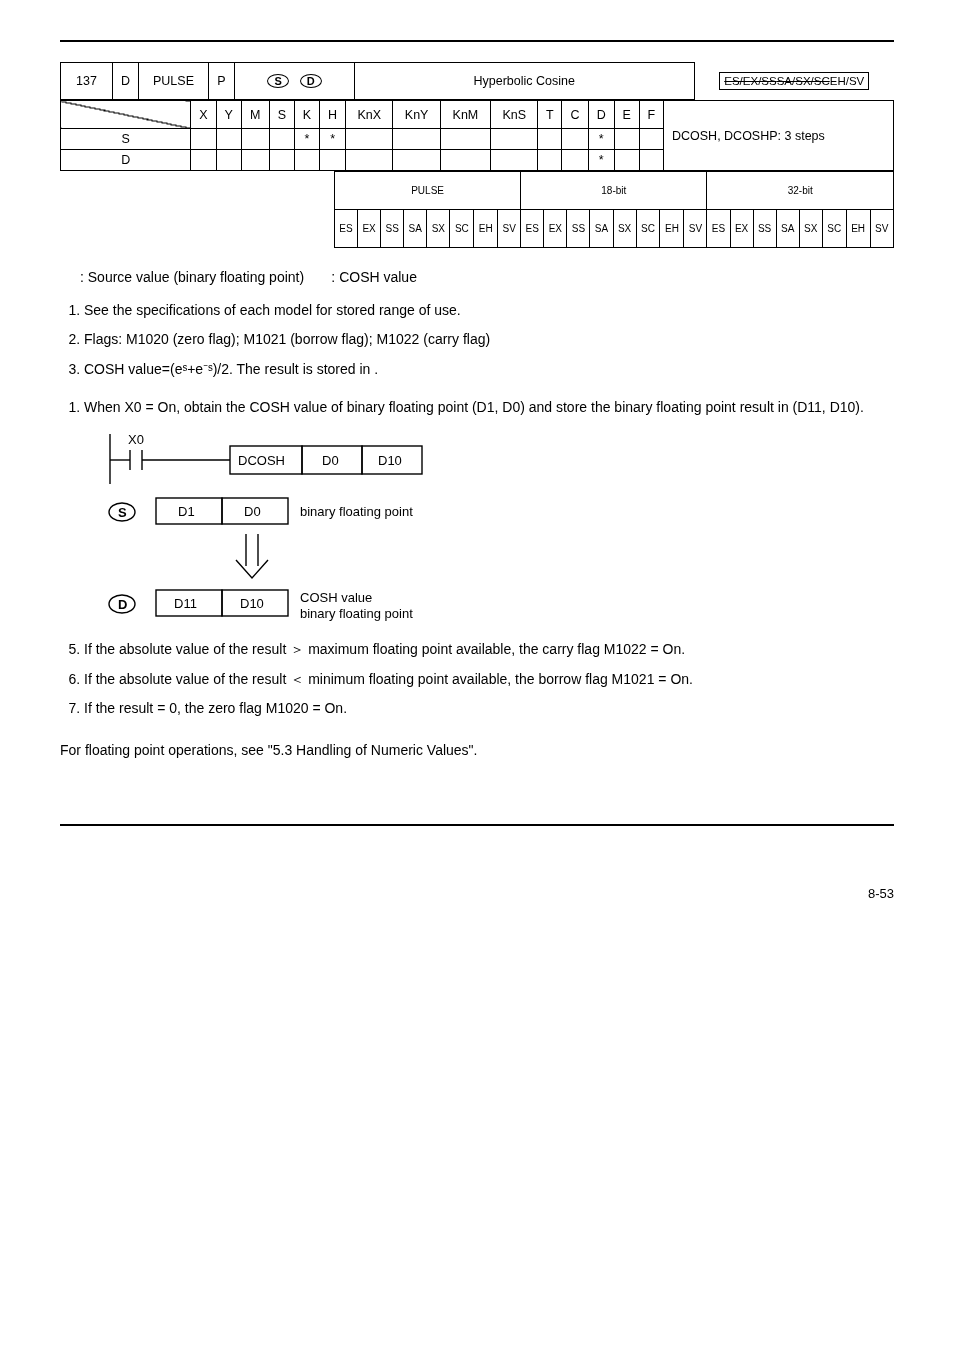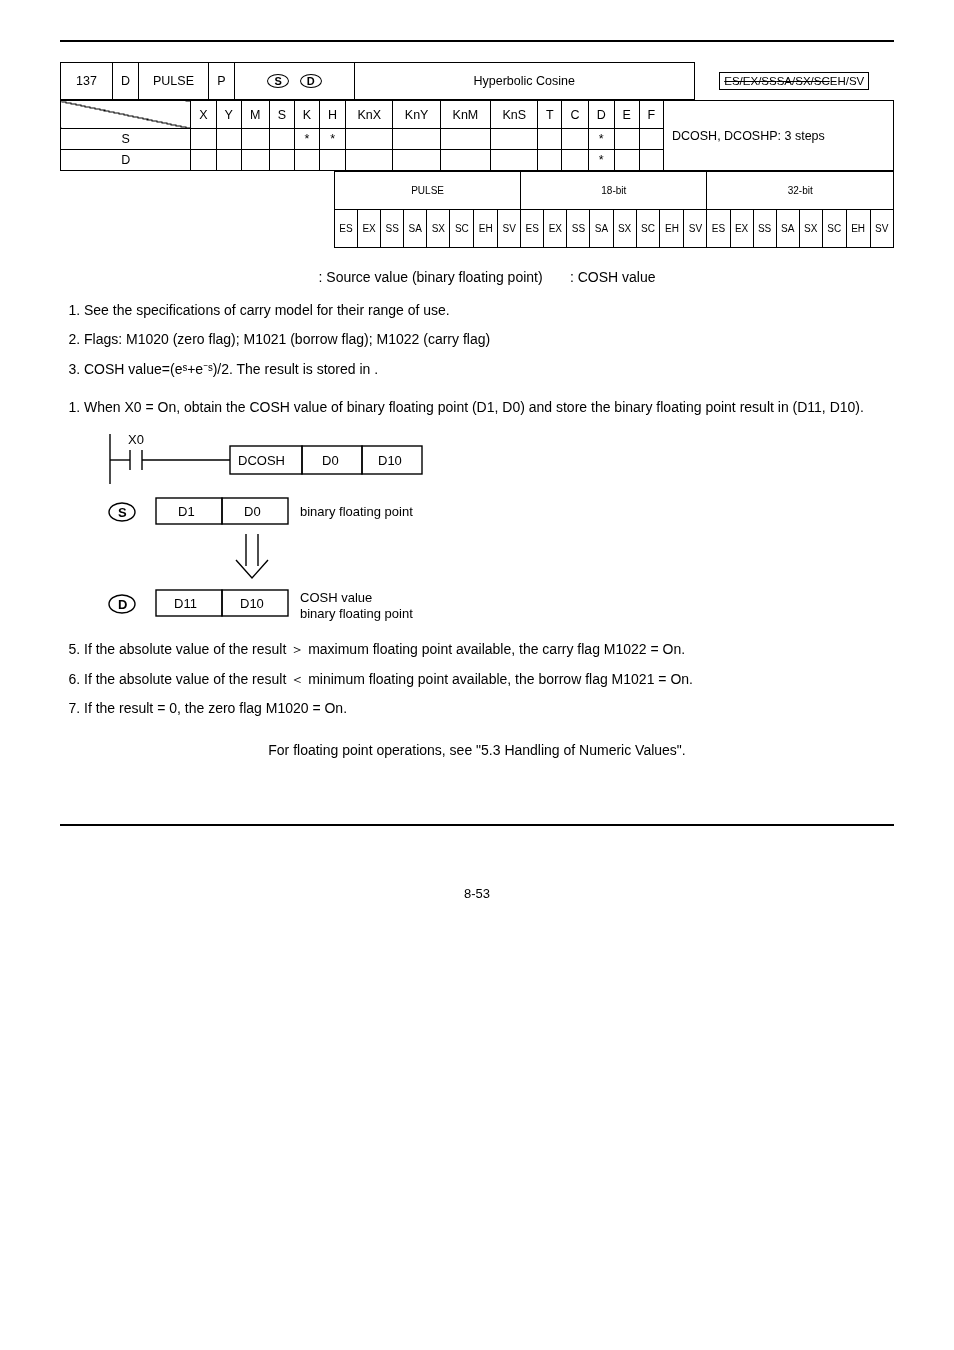": Source value (binary floating" .section-body { text-align: center -> none }
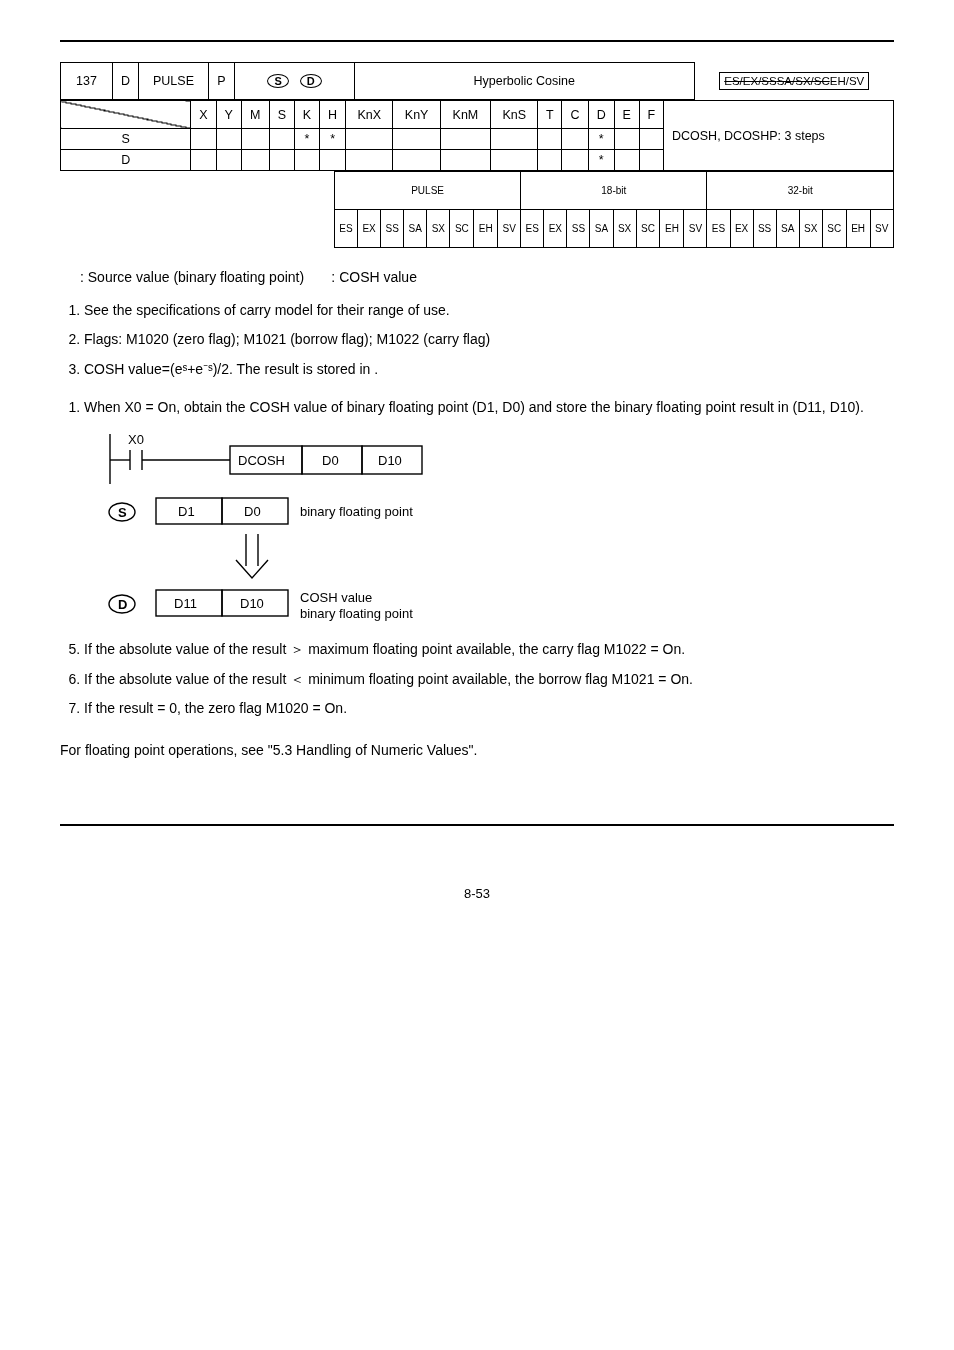"See the specifications of carry" li { text: carry model for their -> each model for stored }
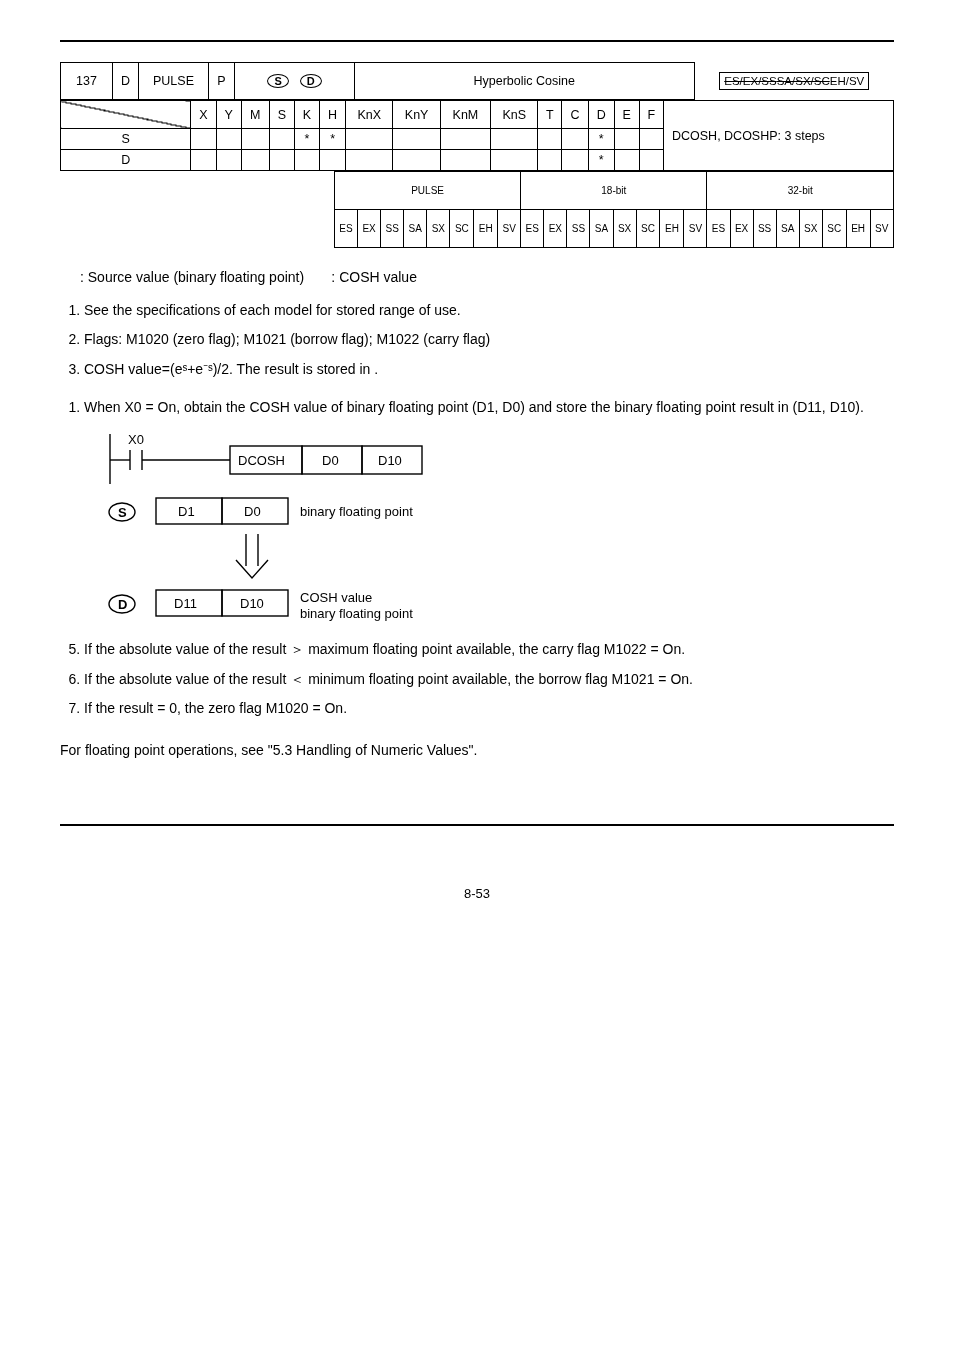"8-53" .page-num { text-align: center -> right }
